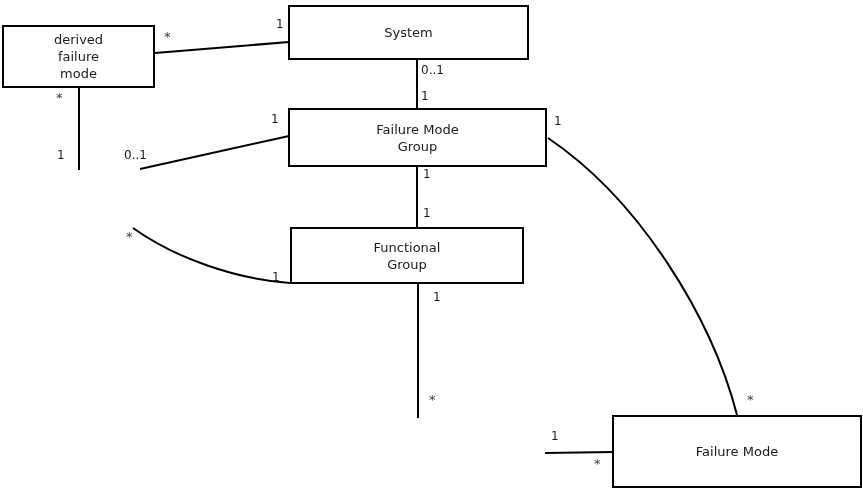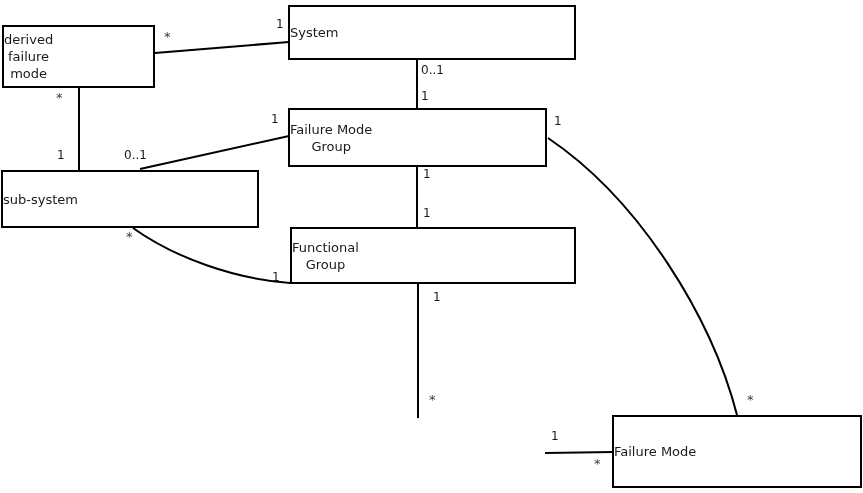"derived" .uml-box { justify-content: flex-start -> center }
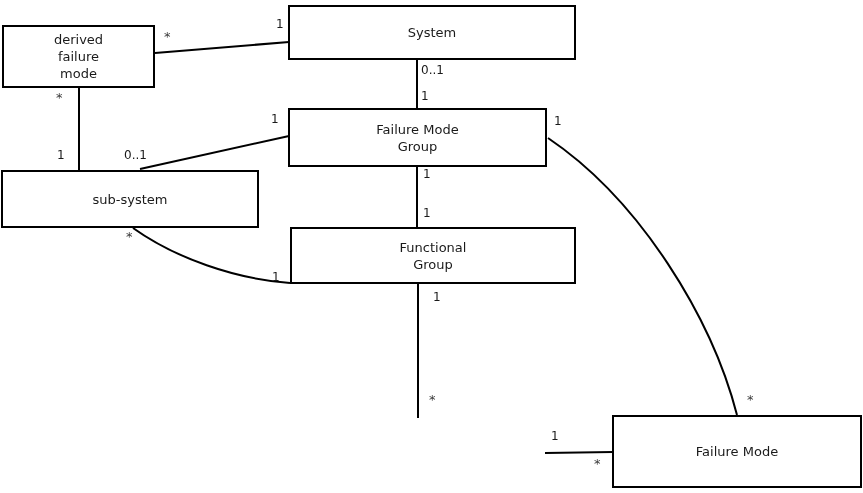"System" div.uml-box { width: 288px -> 241px }
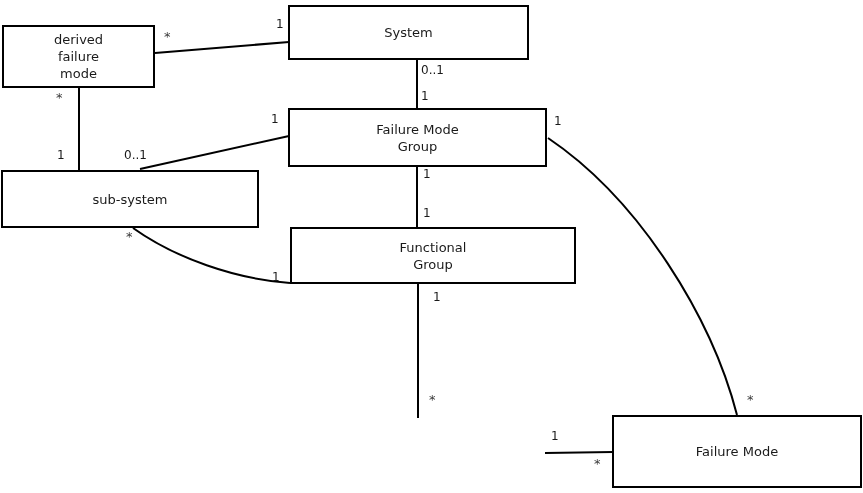"sub-system" div.uml-box { html: <div> <span>sub-system</span> </div> -> none }
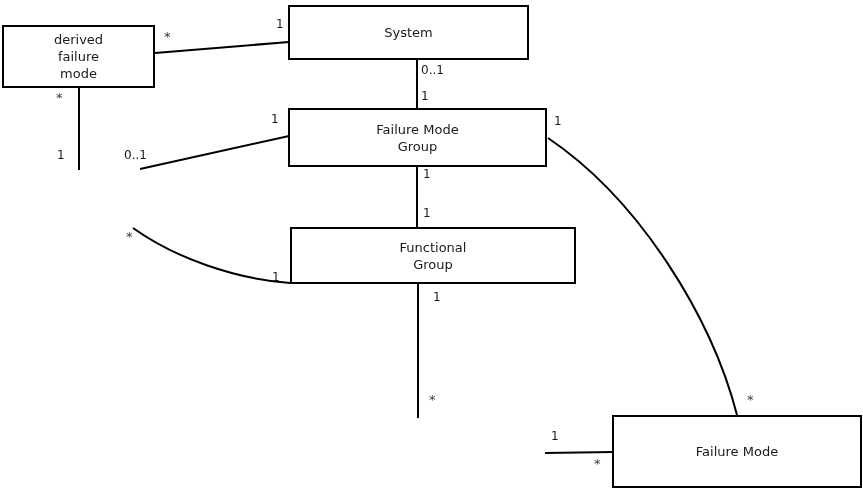"Functional" div.uml-box { width: 286px -> 234px }
